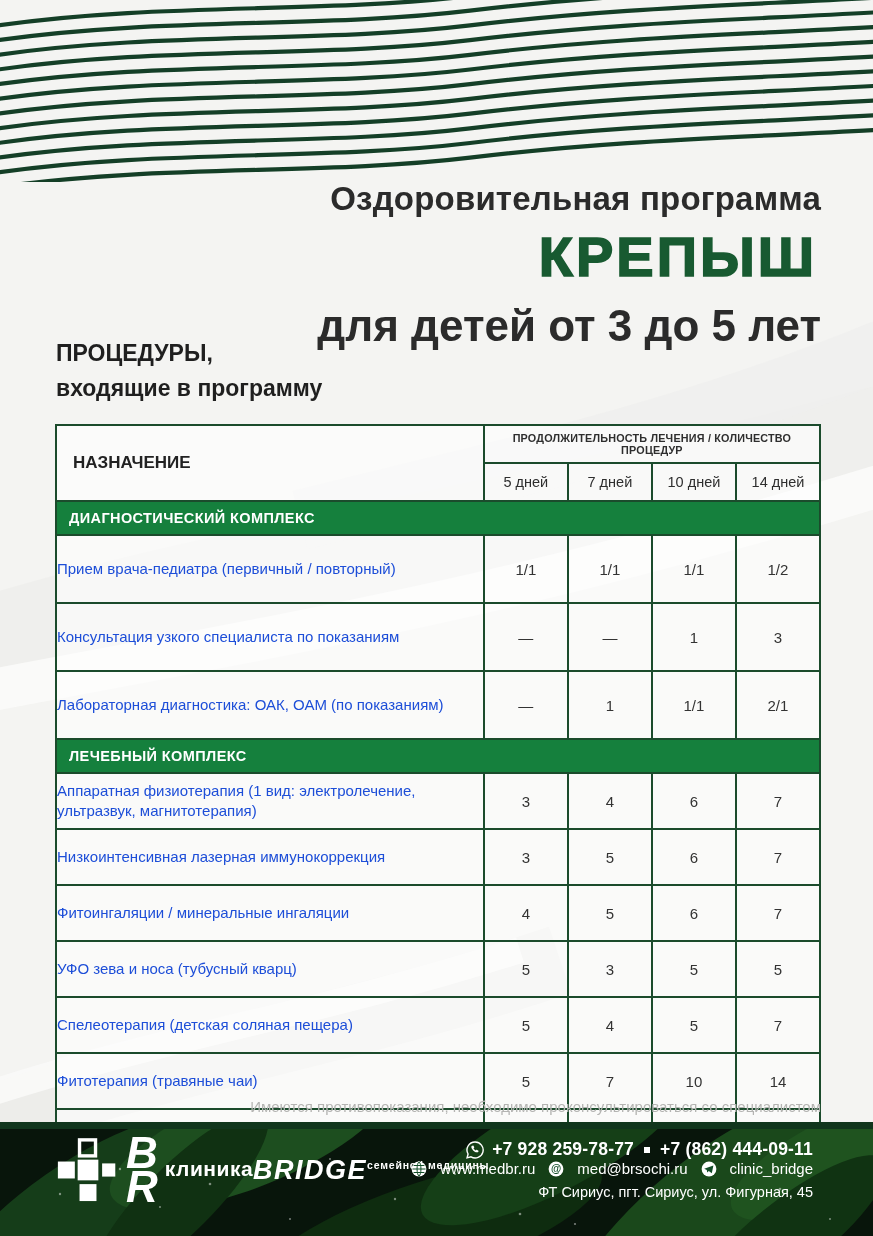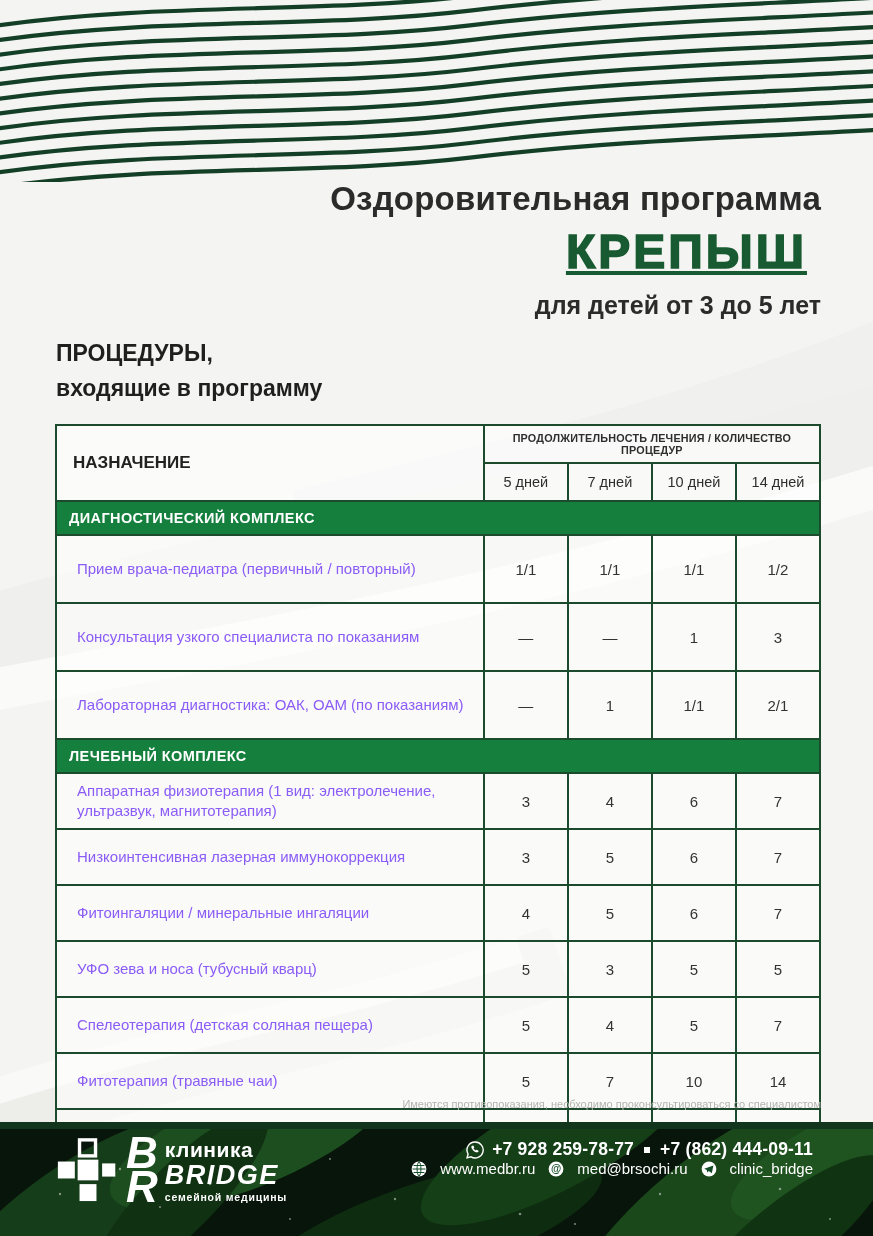"КРЕПЫШ" .t2 { font-size: 48px -> 56px; margin: 6px 14px 12px -> 6px 4px 12px; text-decoration: underline -> none }
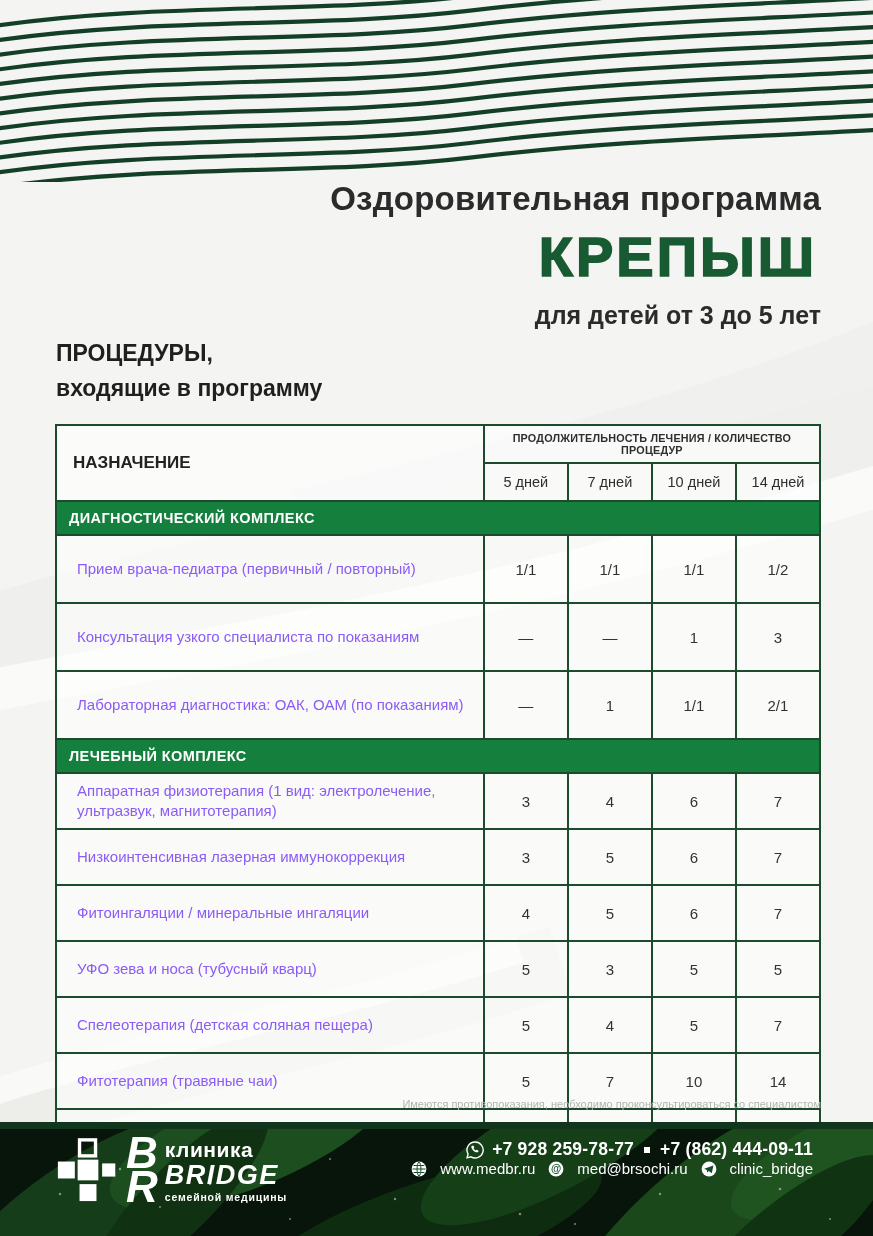"для детей от 3 до" .t3 { font-size: 25px -> 44px; text-align: none -> center }
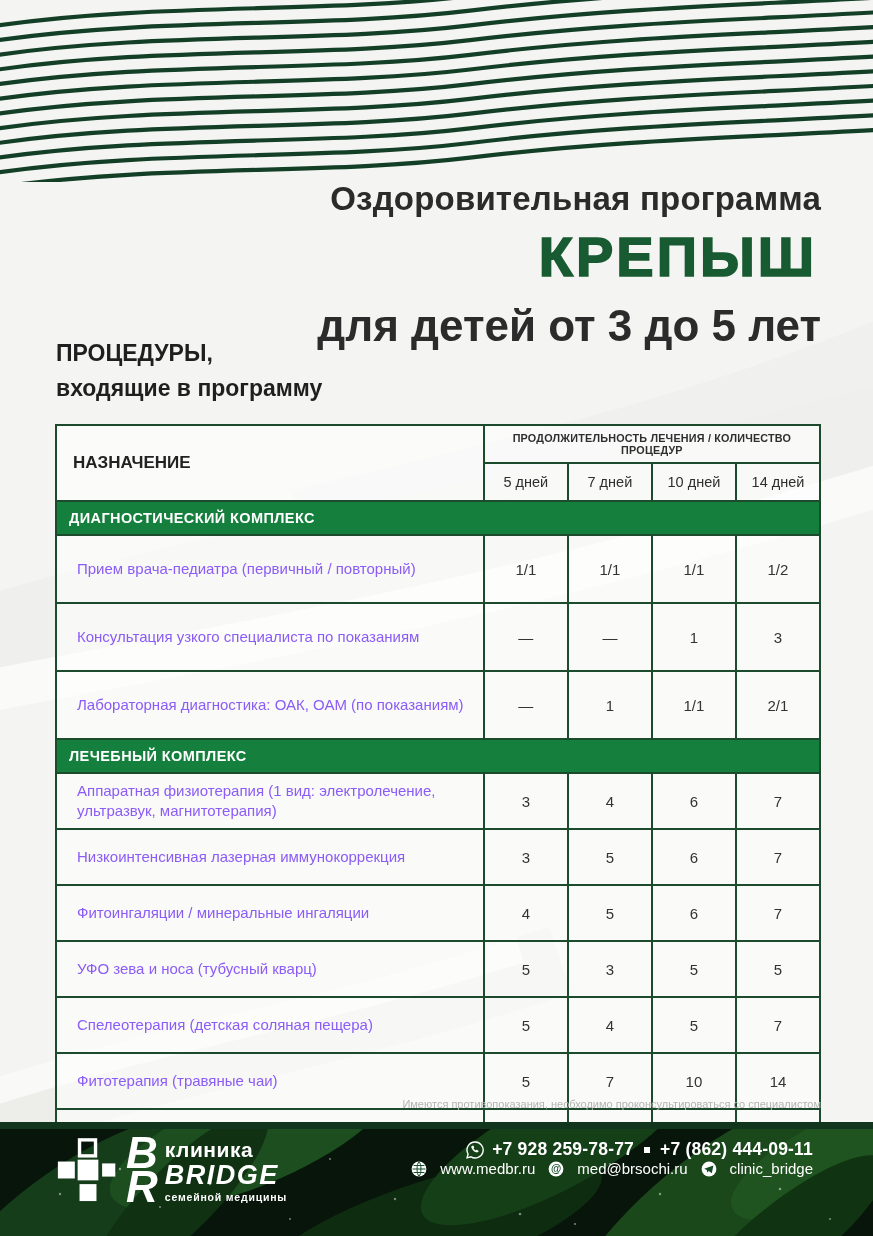"Прием врача-педиатра (первичный /" td.name-cell { color: #8b5cf6 -> #1d4ed8; padding: 6px 14px 6px 20px -> 6px 14px 6px 0 }
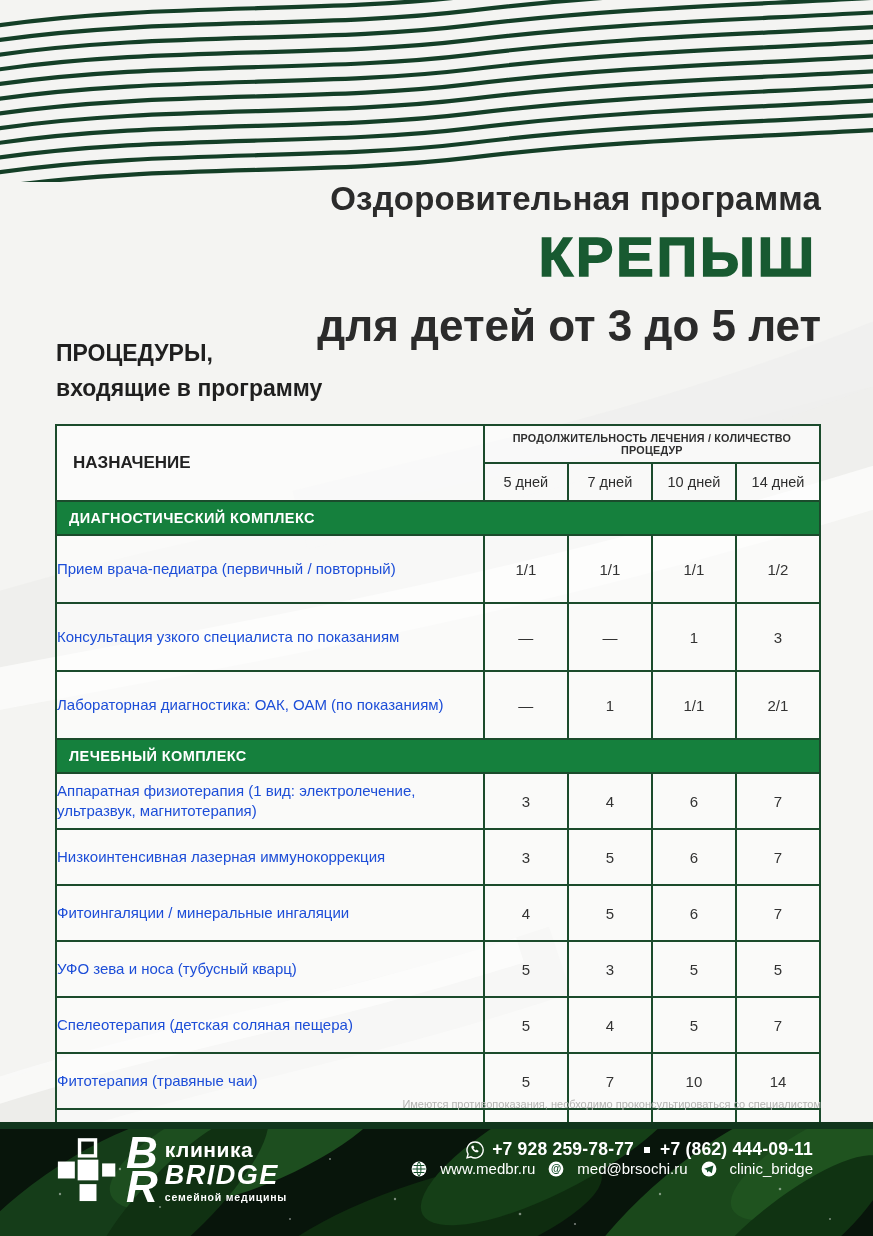"Имеются противопоказания, необходимо" .disclaimer { font-size: 11px -> 15px }
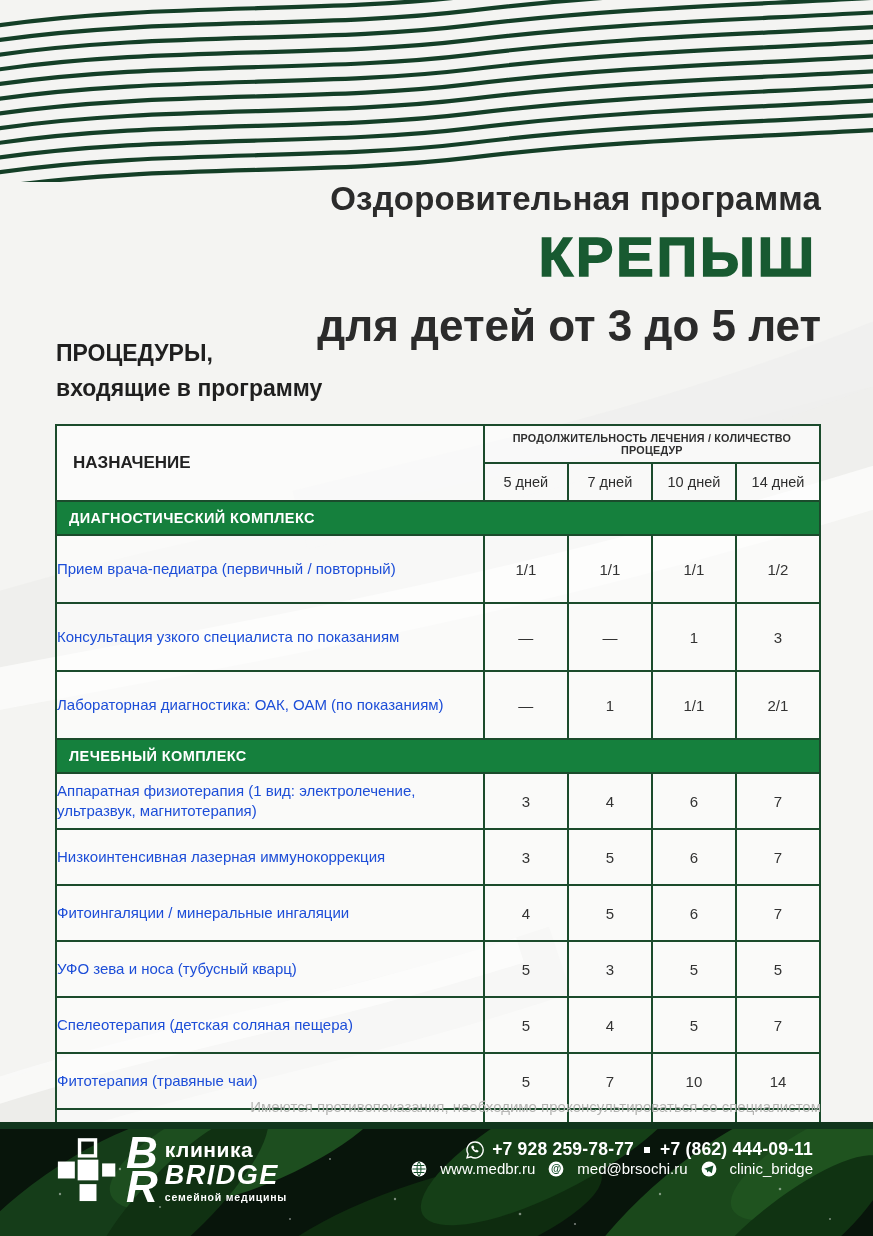"клиника" .logo-text { flex-direction: column -> row }
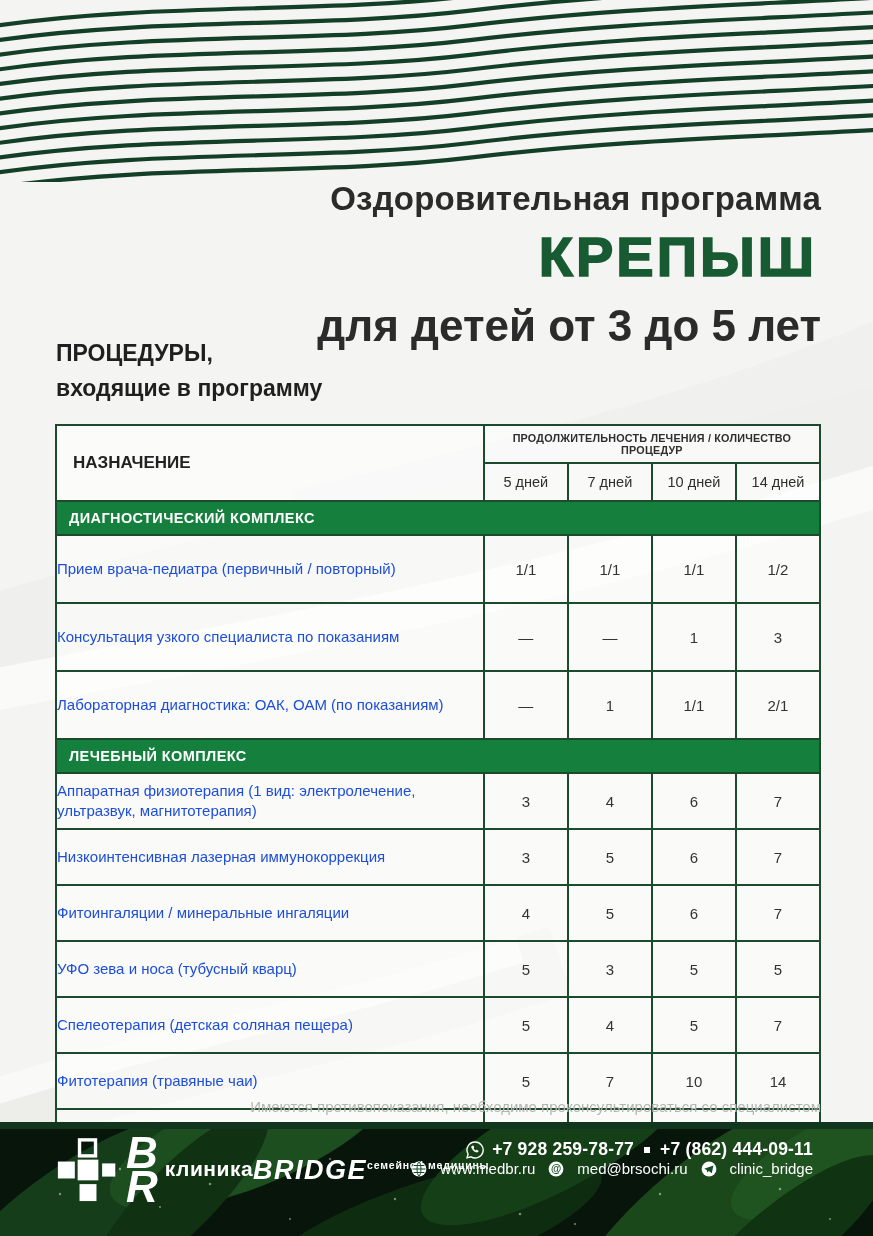"ФТ Сириус, пгт. Сириус, ул." div.c-line3 { html: none -> <div>ФТ Сириус, пгт. Сириус, ул. Фигурная, 45</div> }
